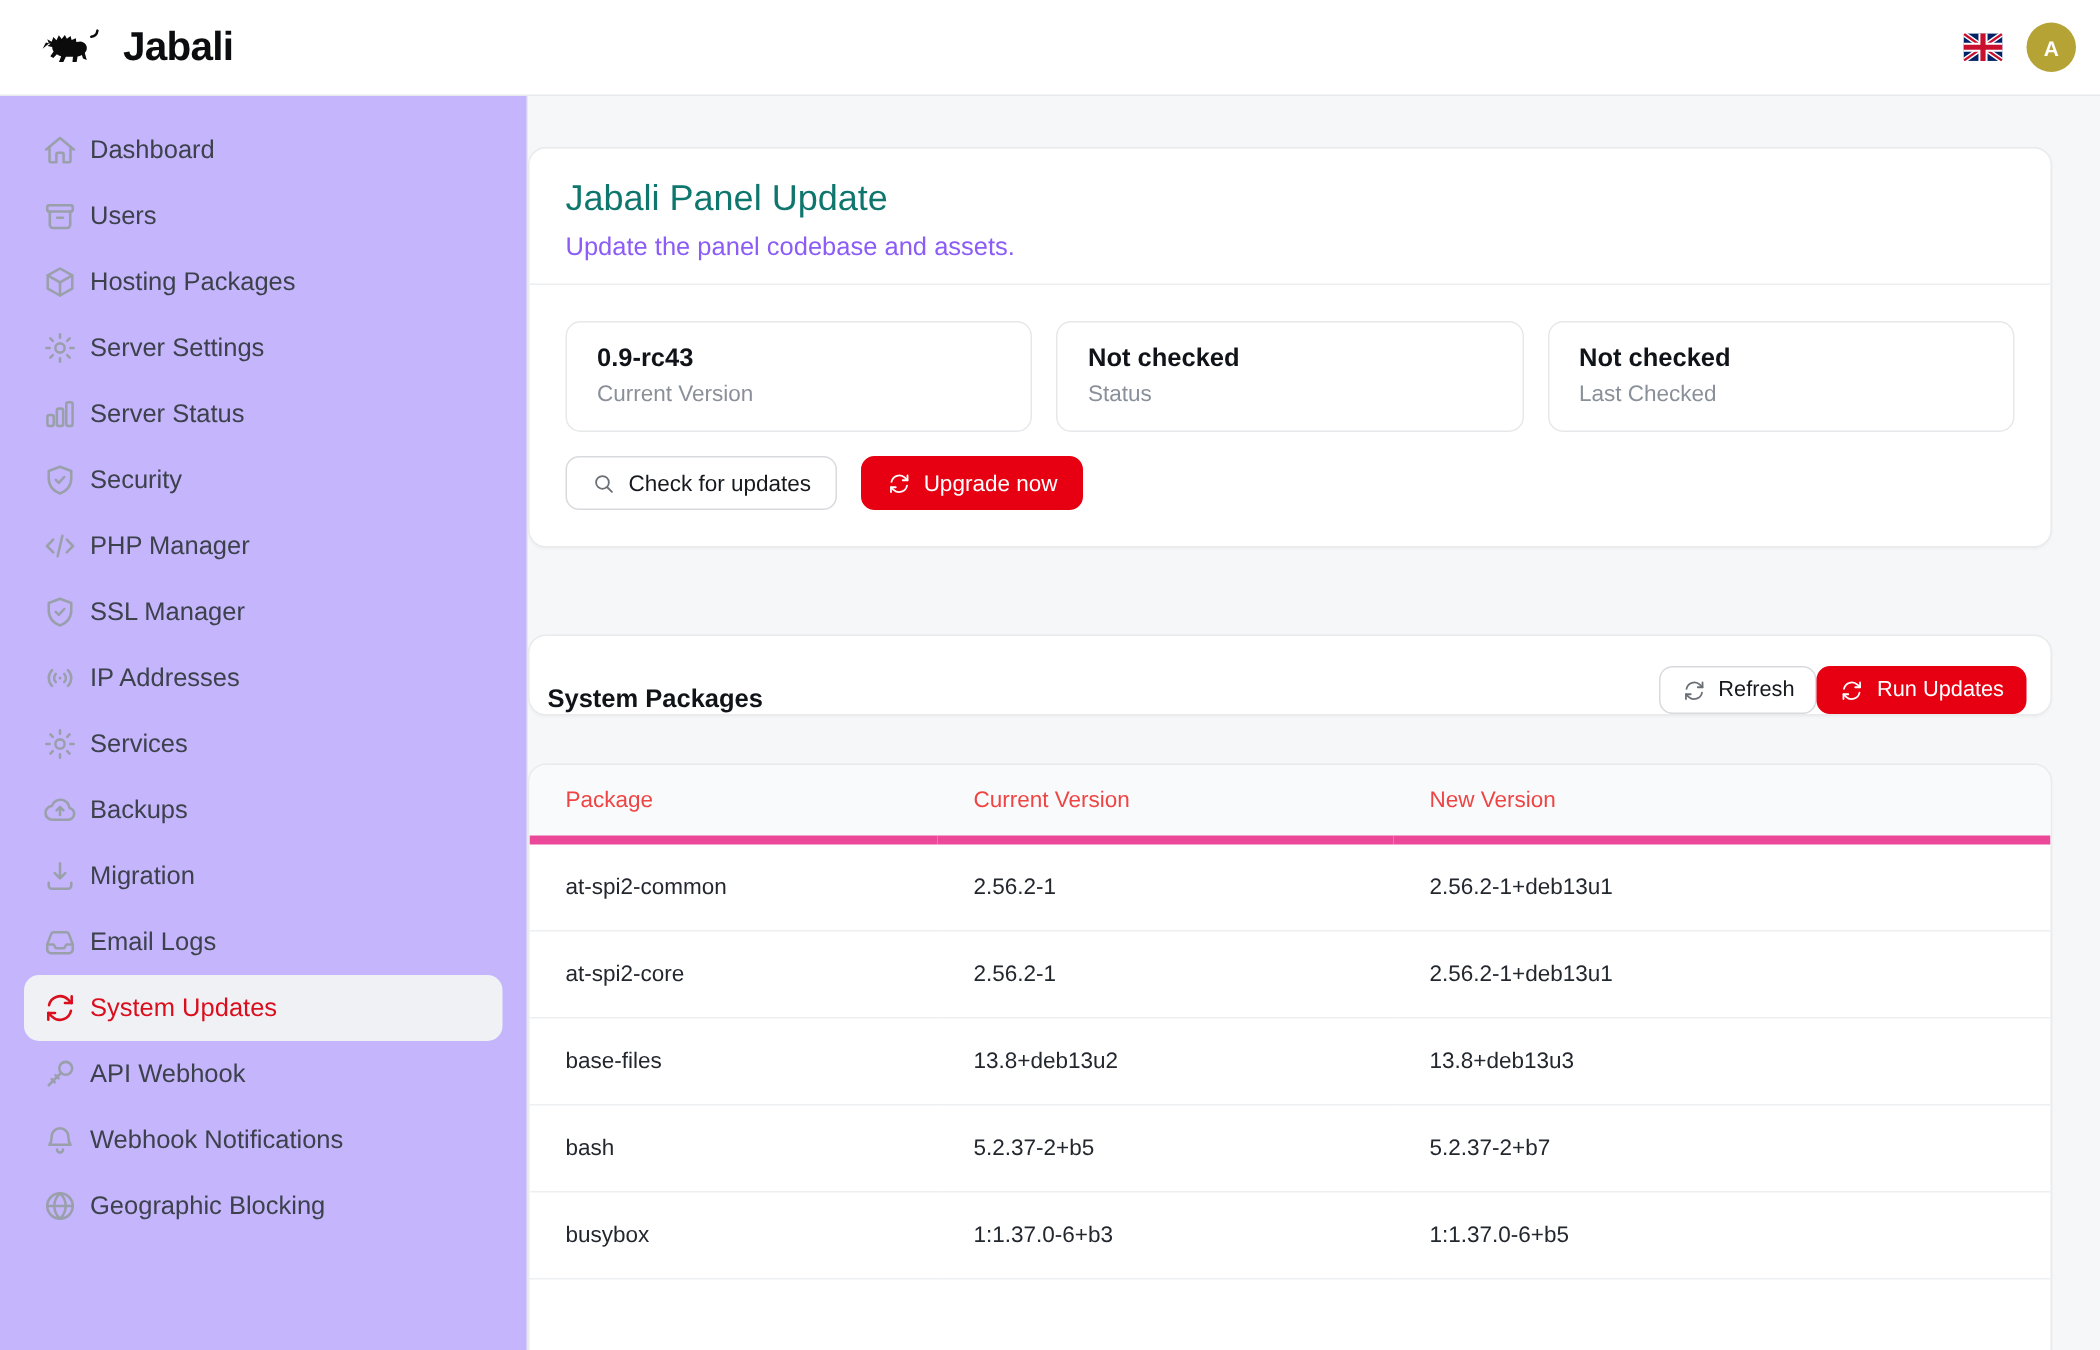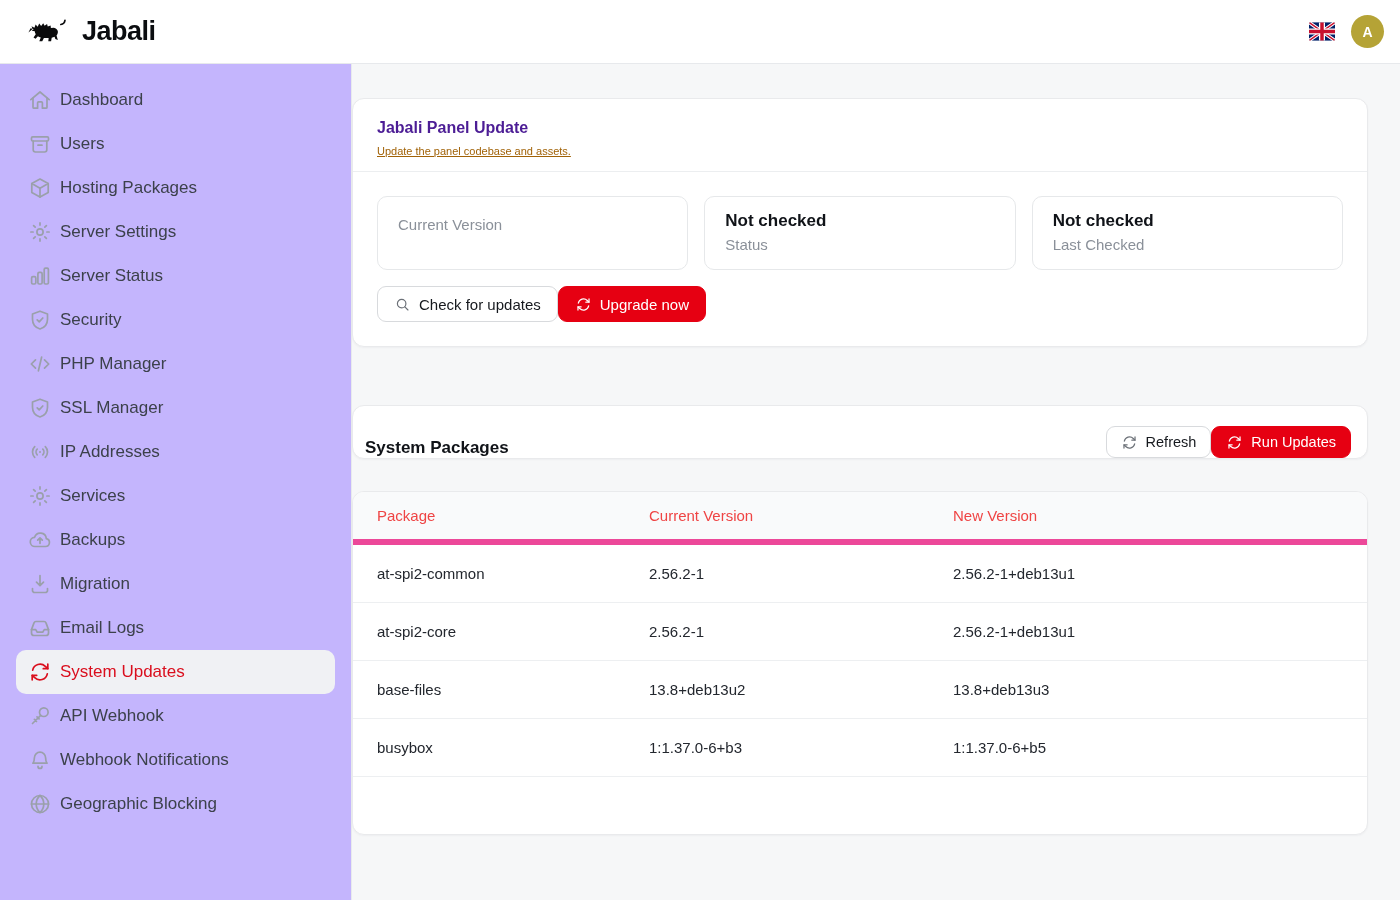"Jabali Panel Update" .card-title { color: #4c1d95 -> #0f766e; font-size: 16px -> 24px; font-weight: 700 -> 400 }
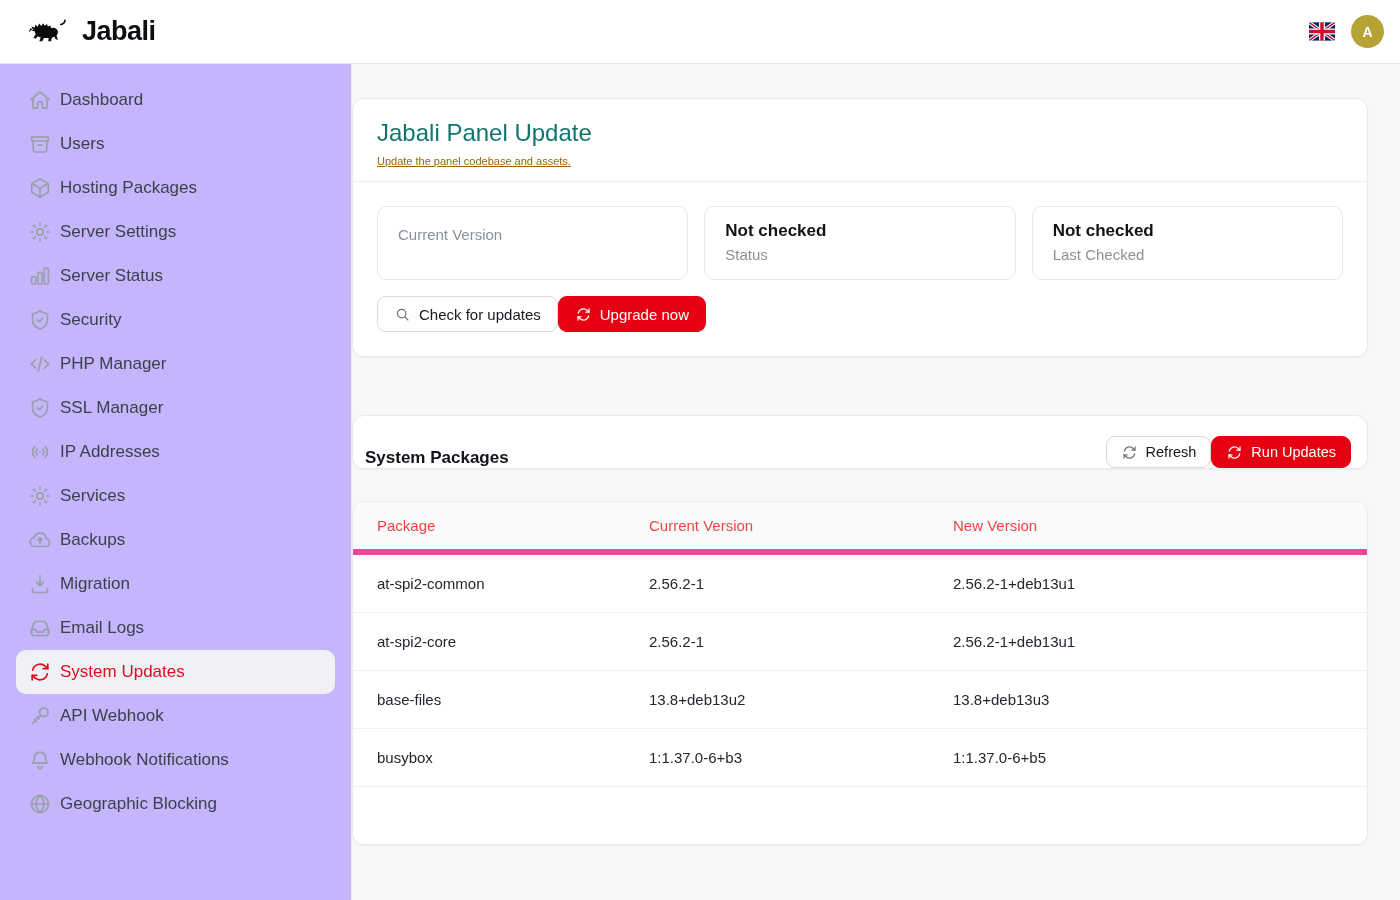"Update the panel codebase and" .card-sub { color: #a16207 -> #8b5cf6; font-size: 11px -> 17px; text-decoration: underline -> none }
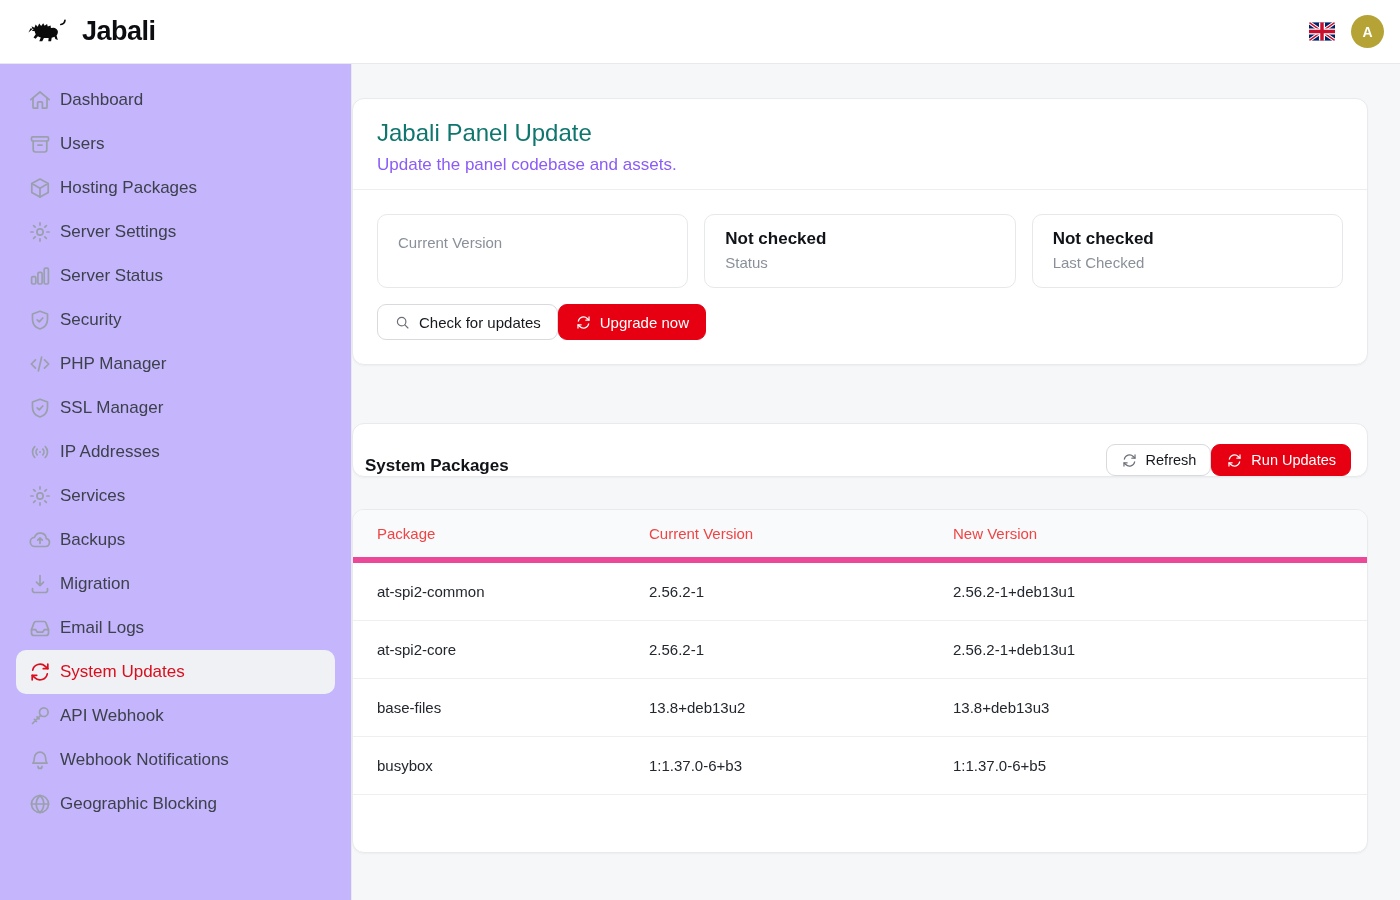"0.9-rc43" div.stat-value { html: none -> <div>0.9-rc43</div> }
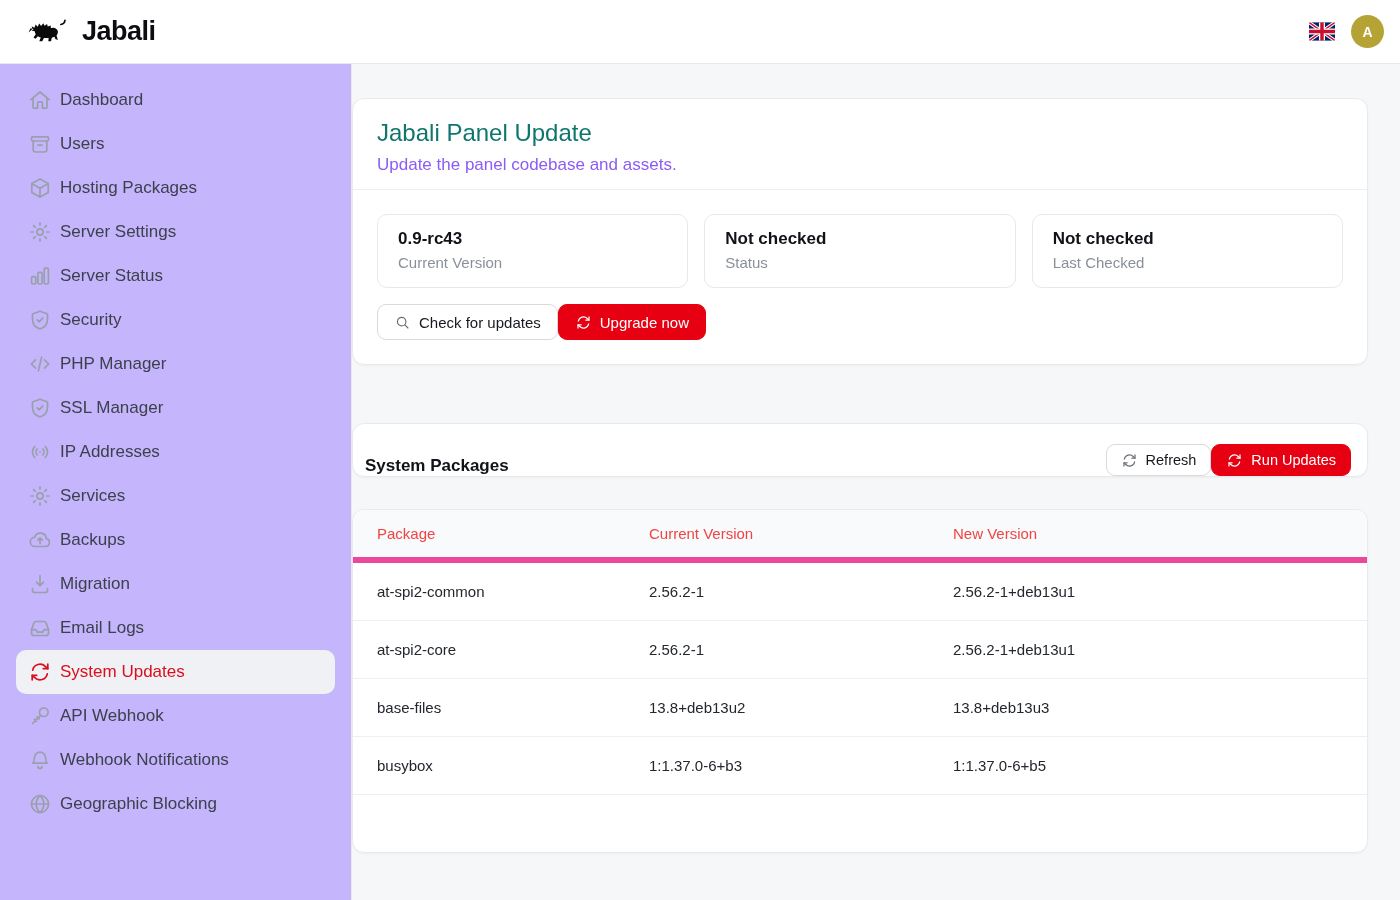"Check for updates" .btn-row { gap: none -> 16px }
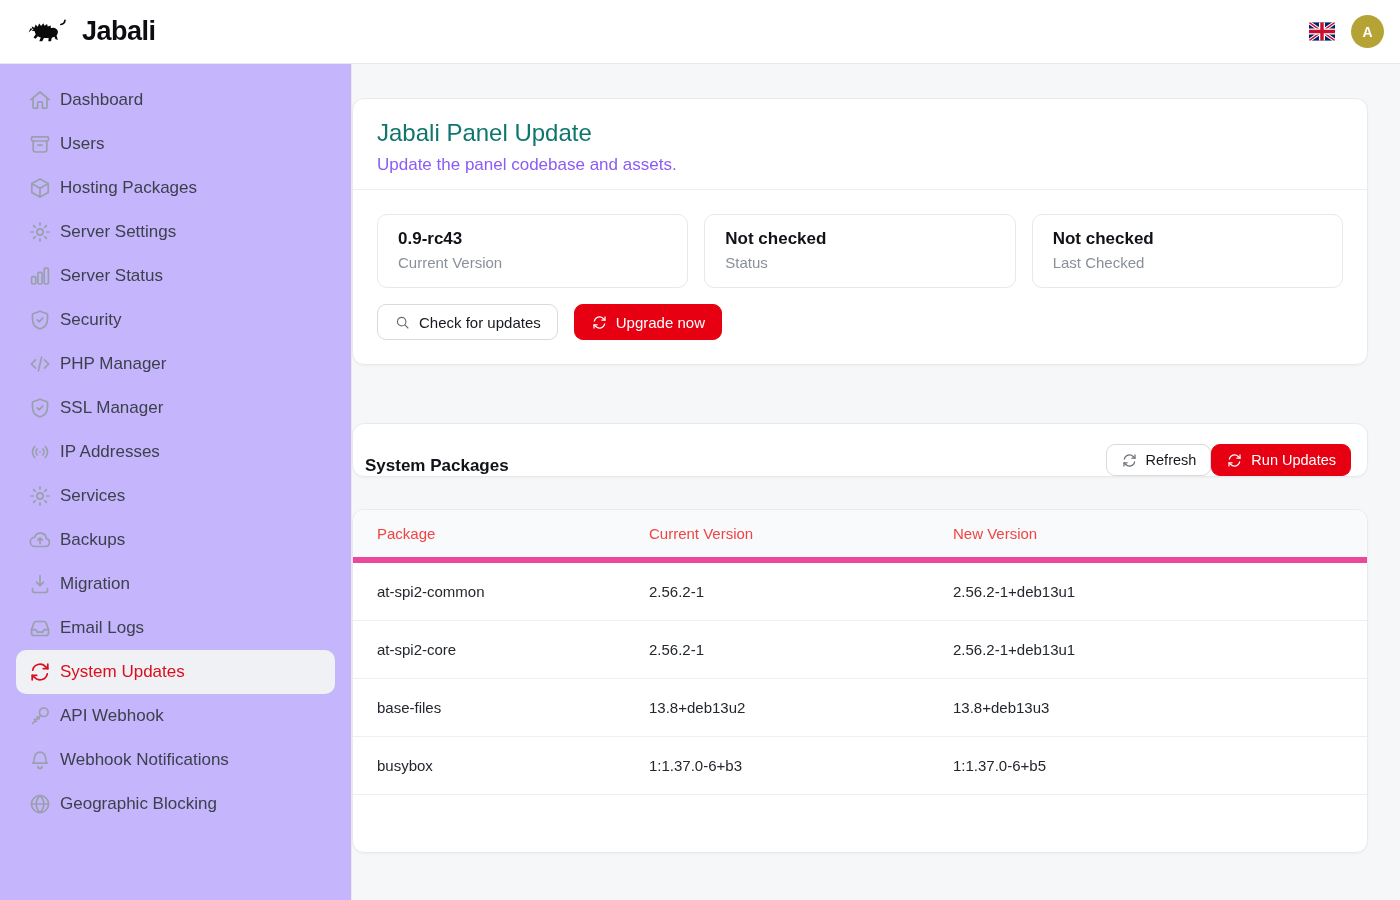"bash" tr { html: none -> <tr> <td>bash</td> <td>5.2.37-2+b5</td> <td>5.2.37-2+b7</td> </tr> }
